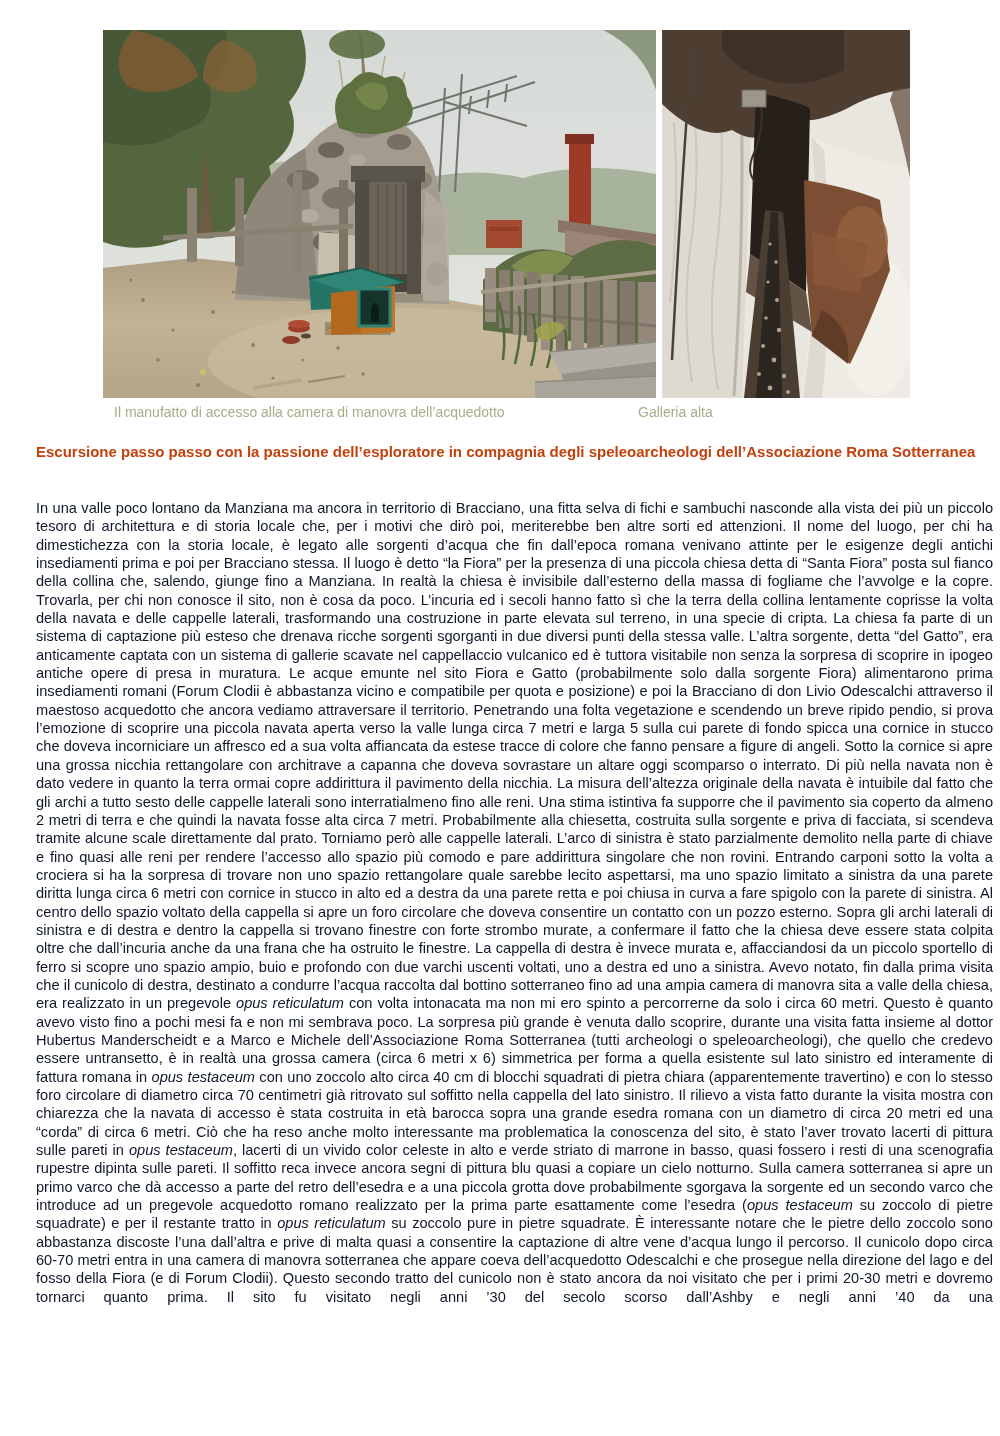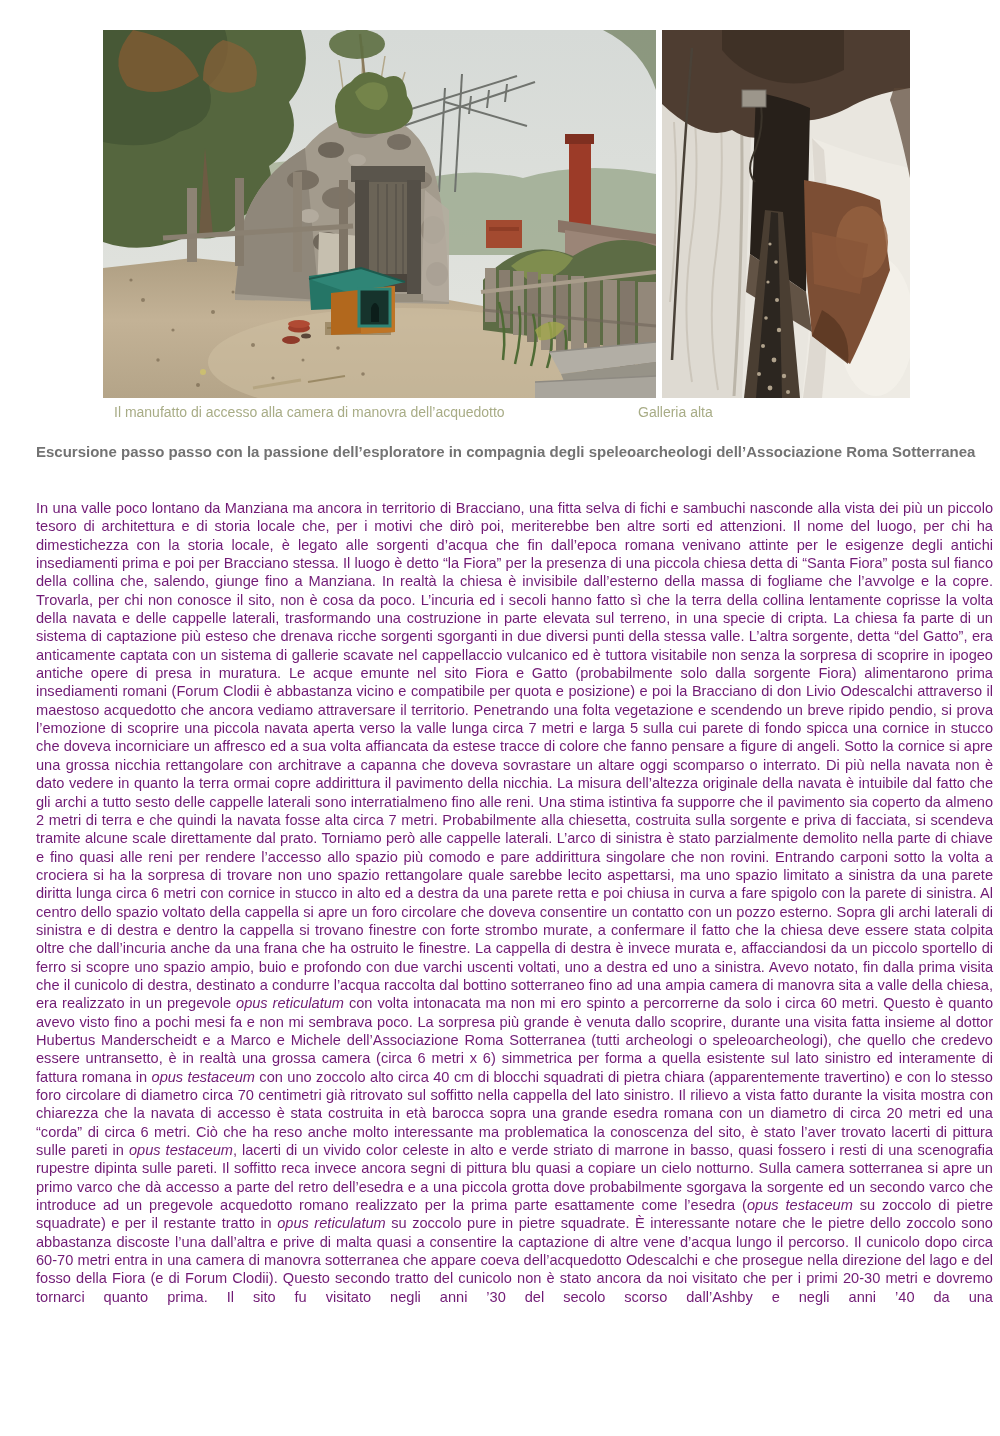"Escursione passo passo con la" .heading { color: #737373 -> #c2410c }
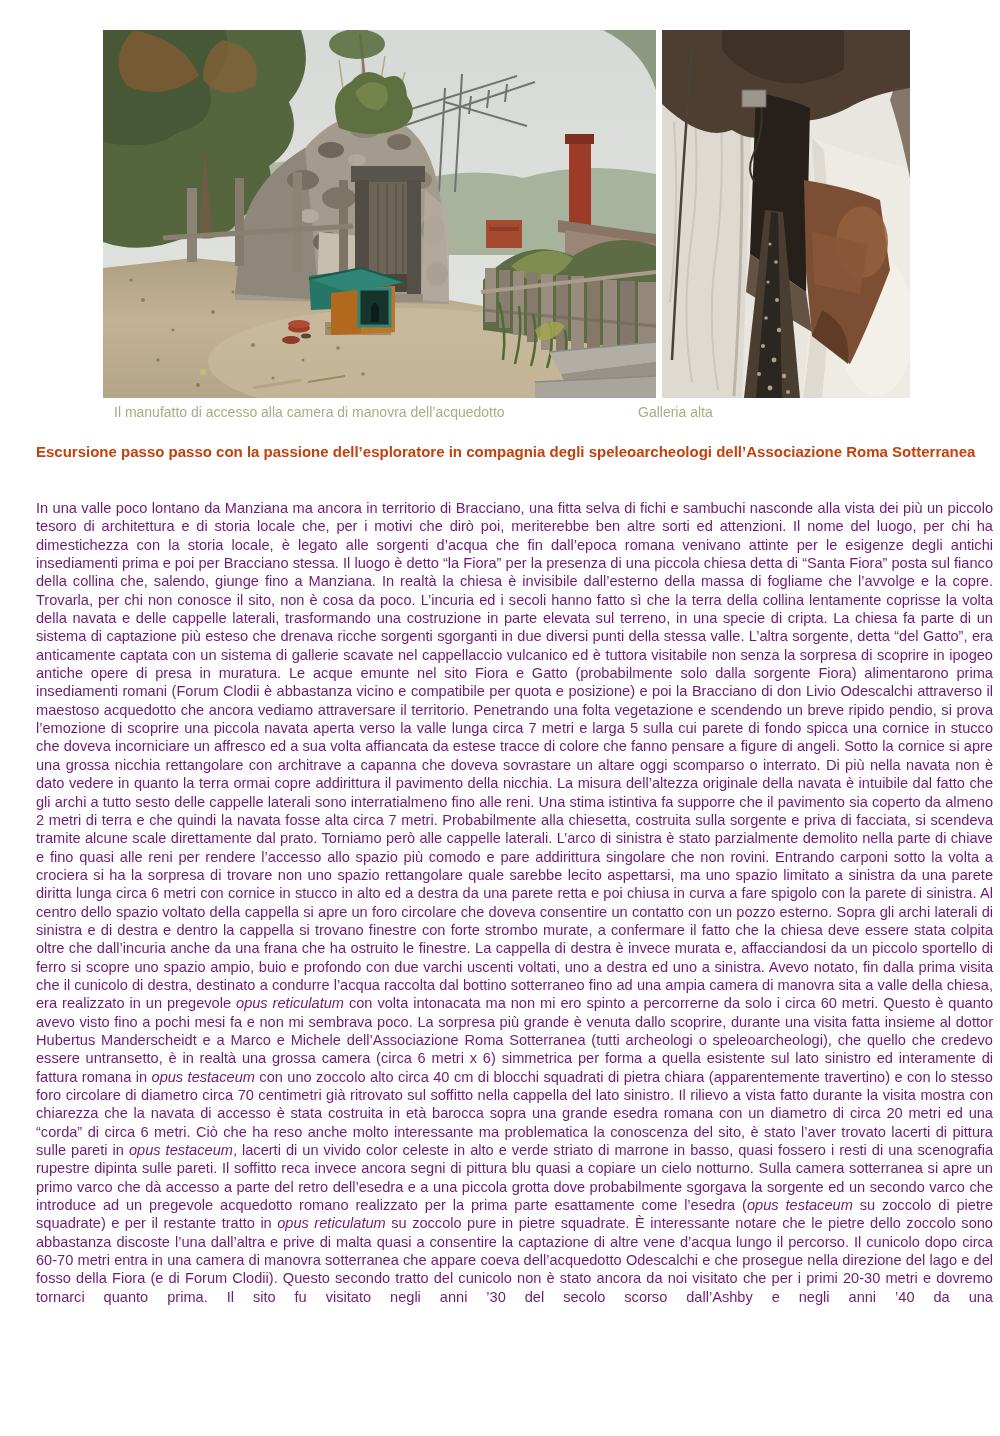"In una valle poco lontano" .body-text { color: #701a75 -> #0f172a }
